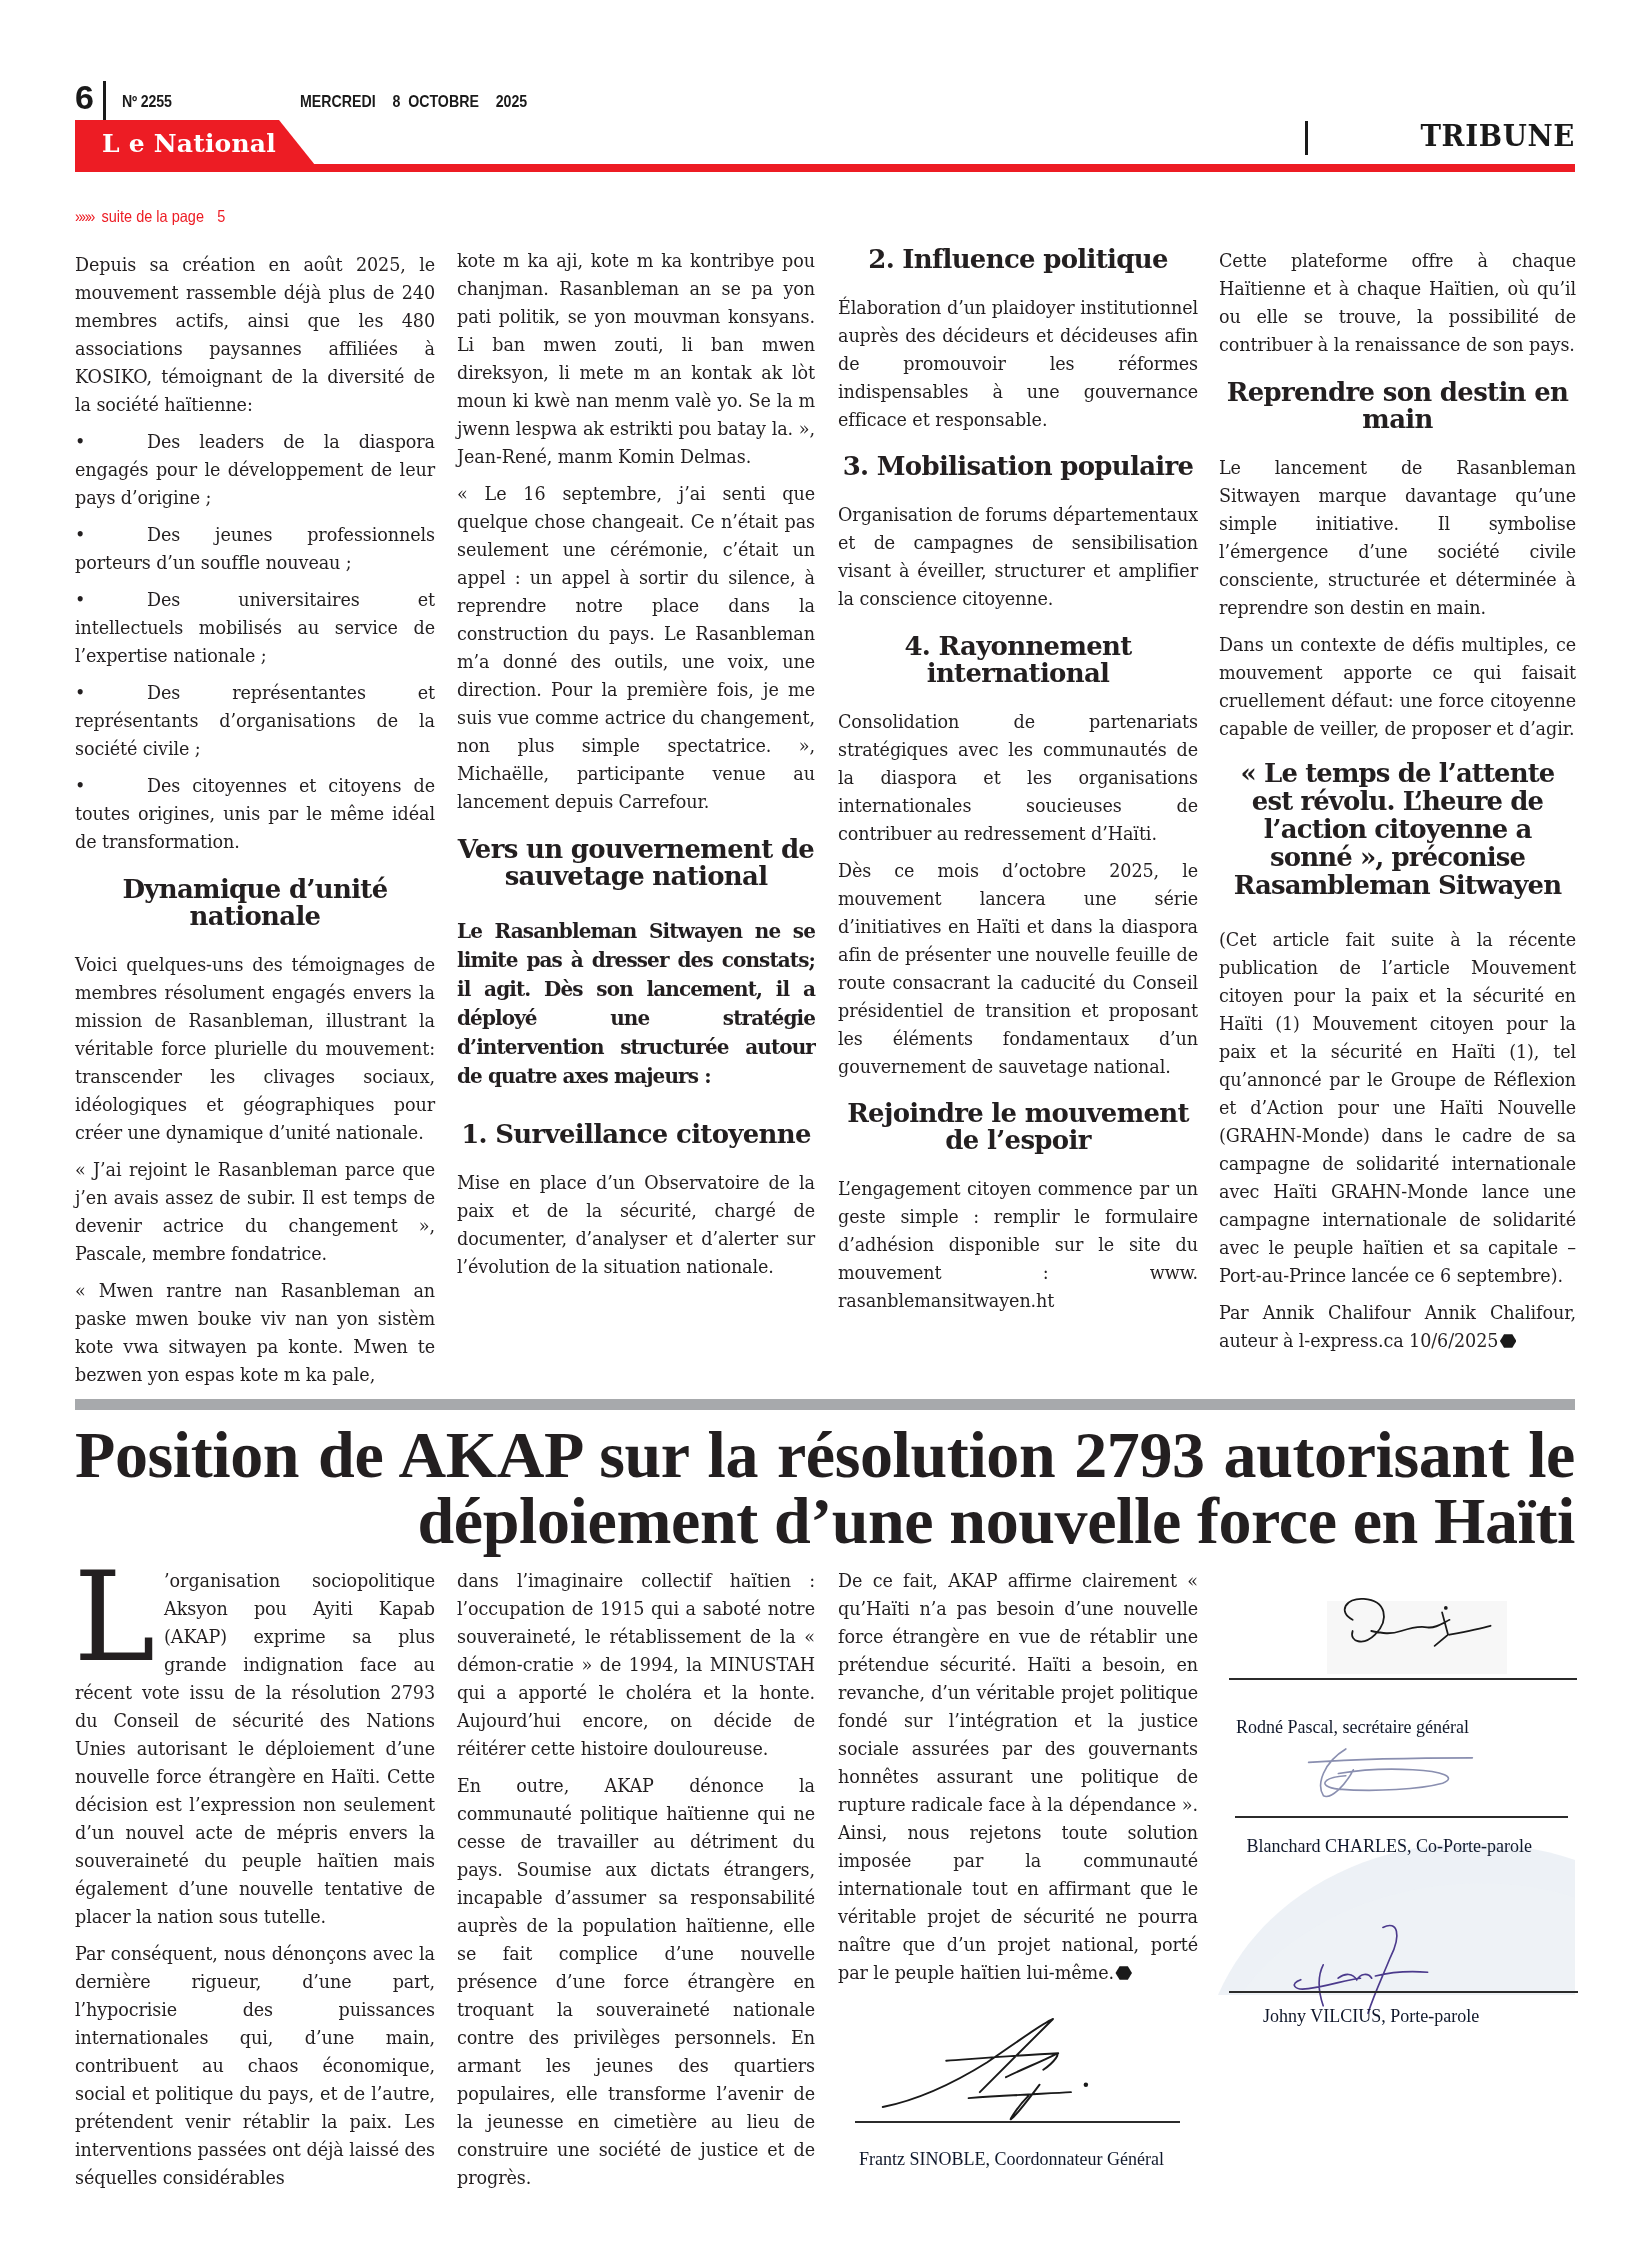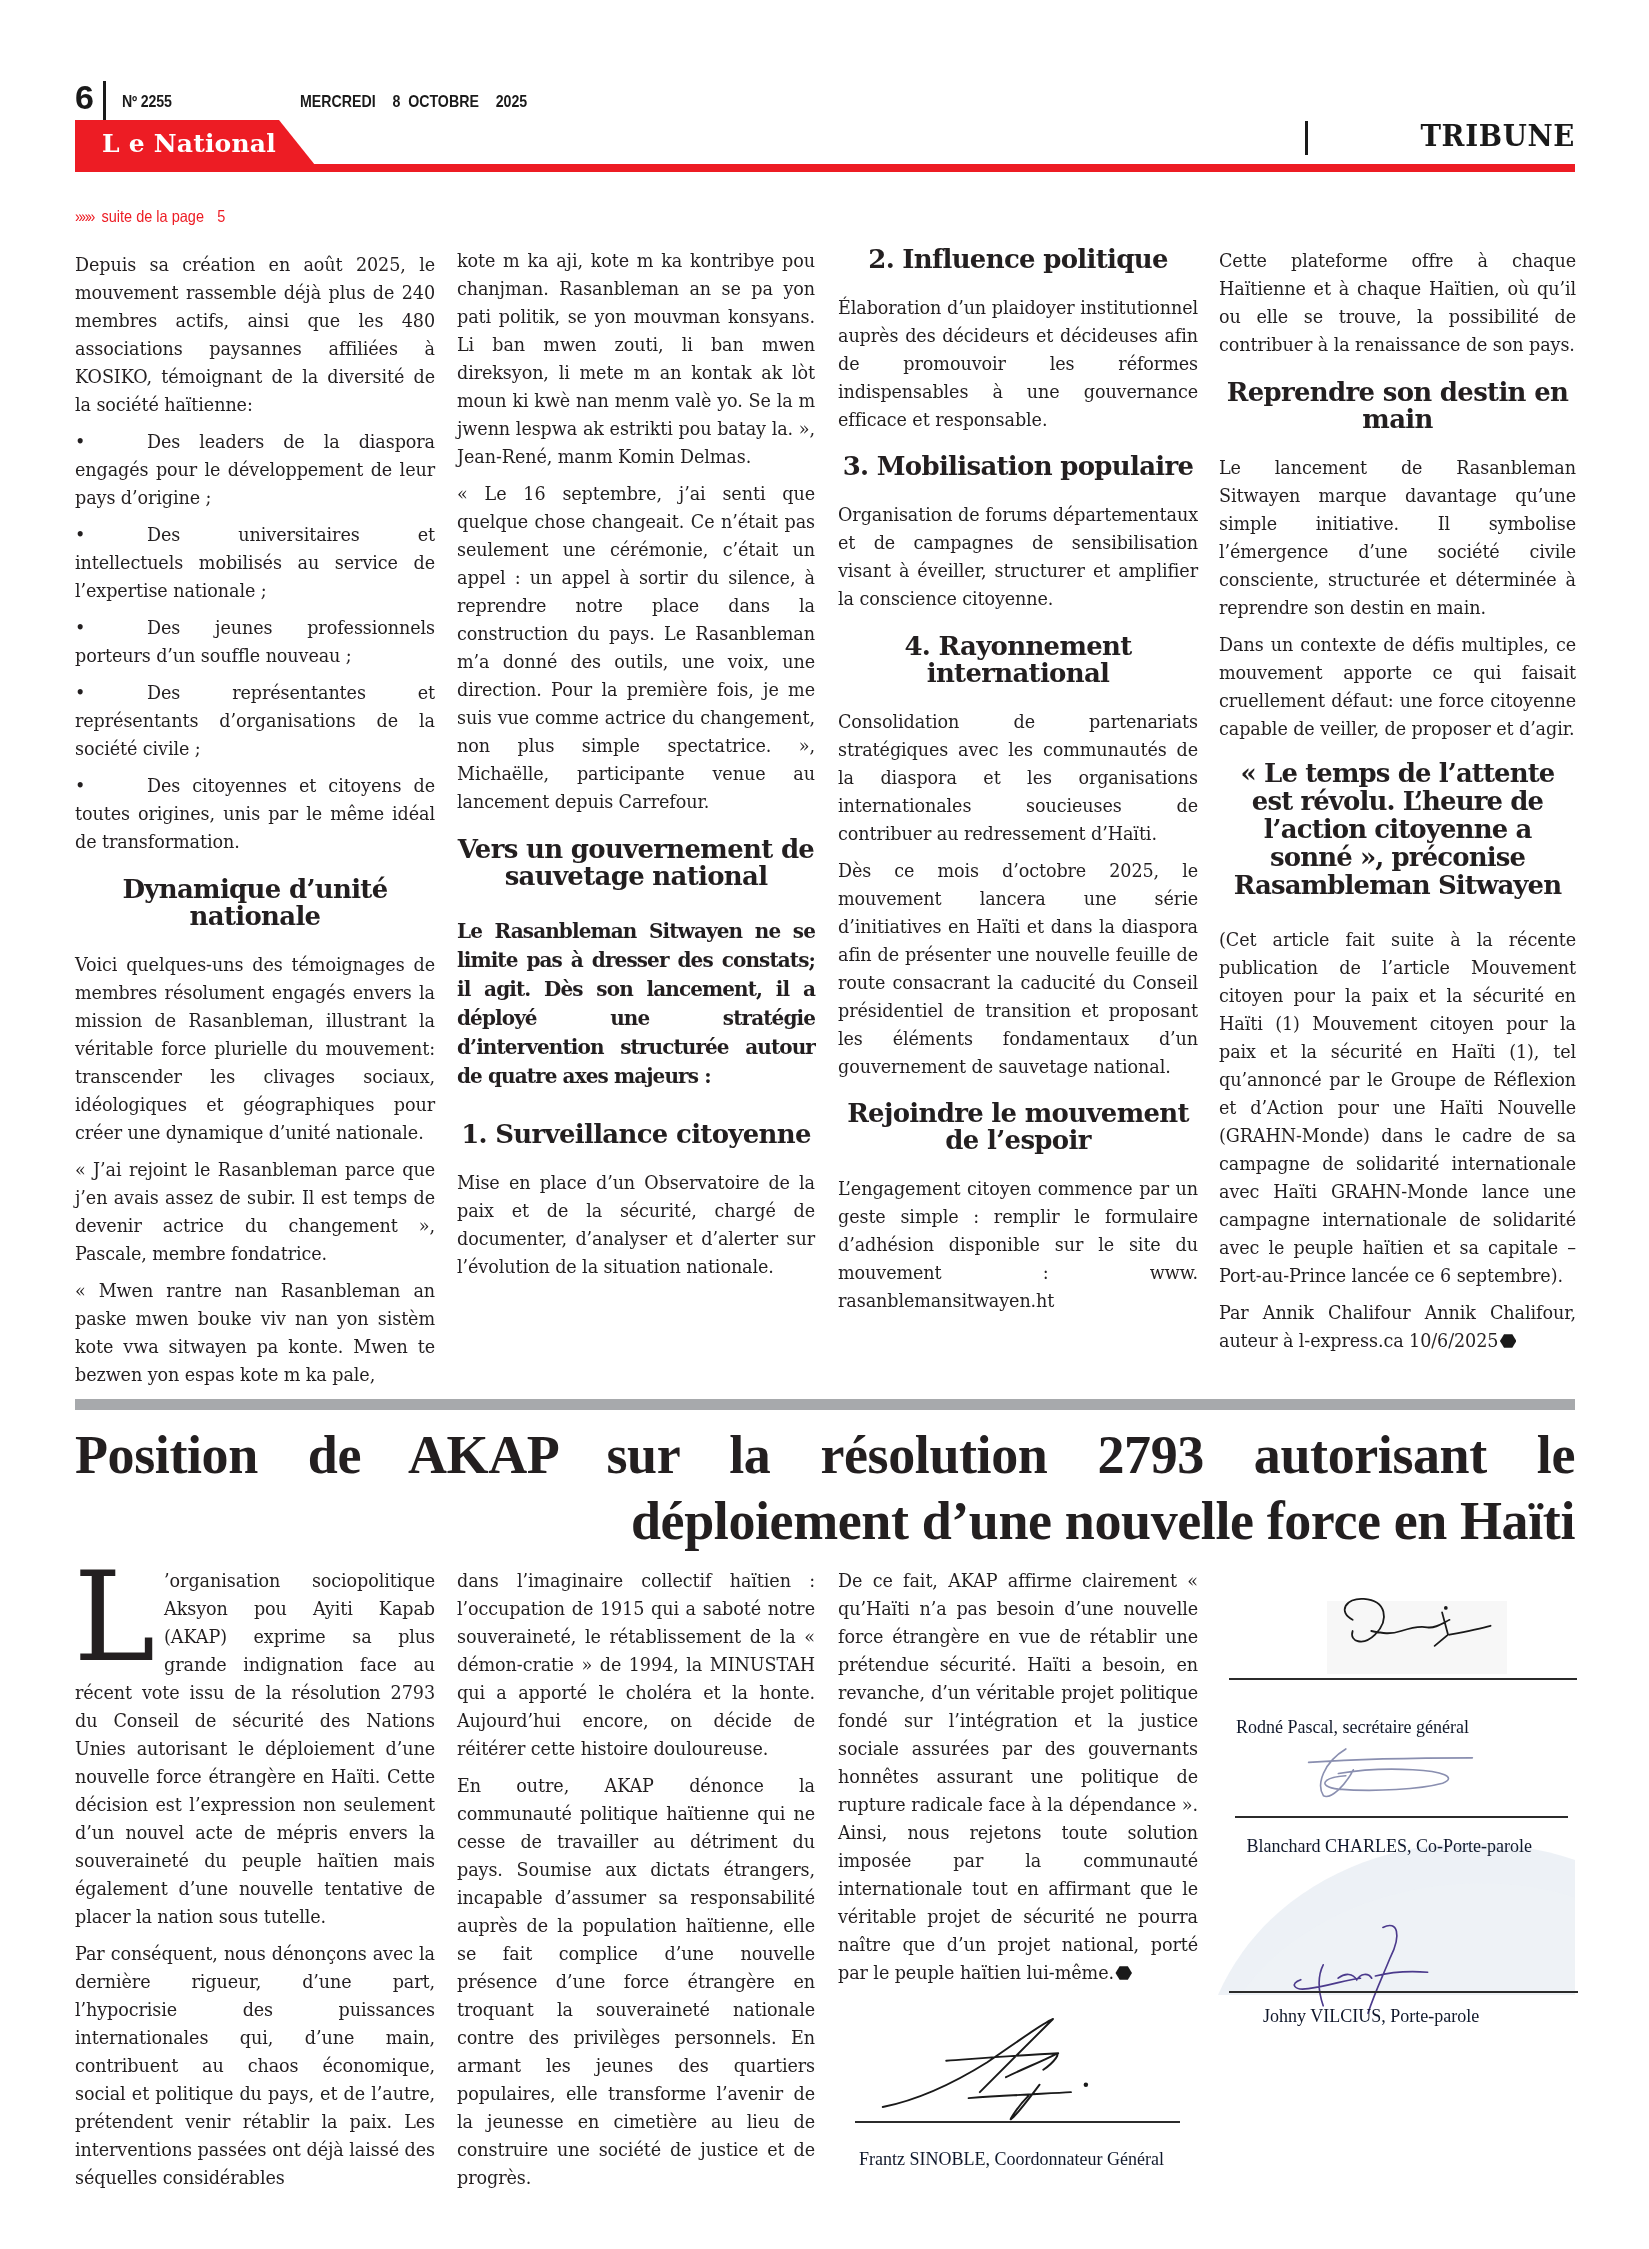"• Des universitaires et intellectuels" p.bullet { order: before "• Des jeunes professionnels porteurs" -> after "• Des jeunes professionnels porteurs" }
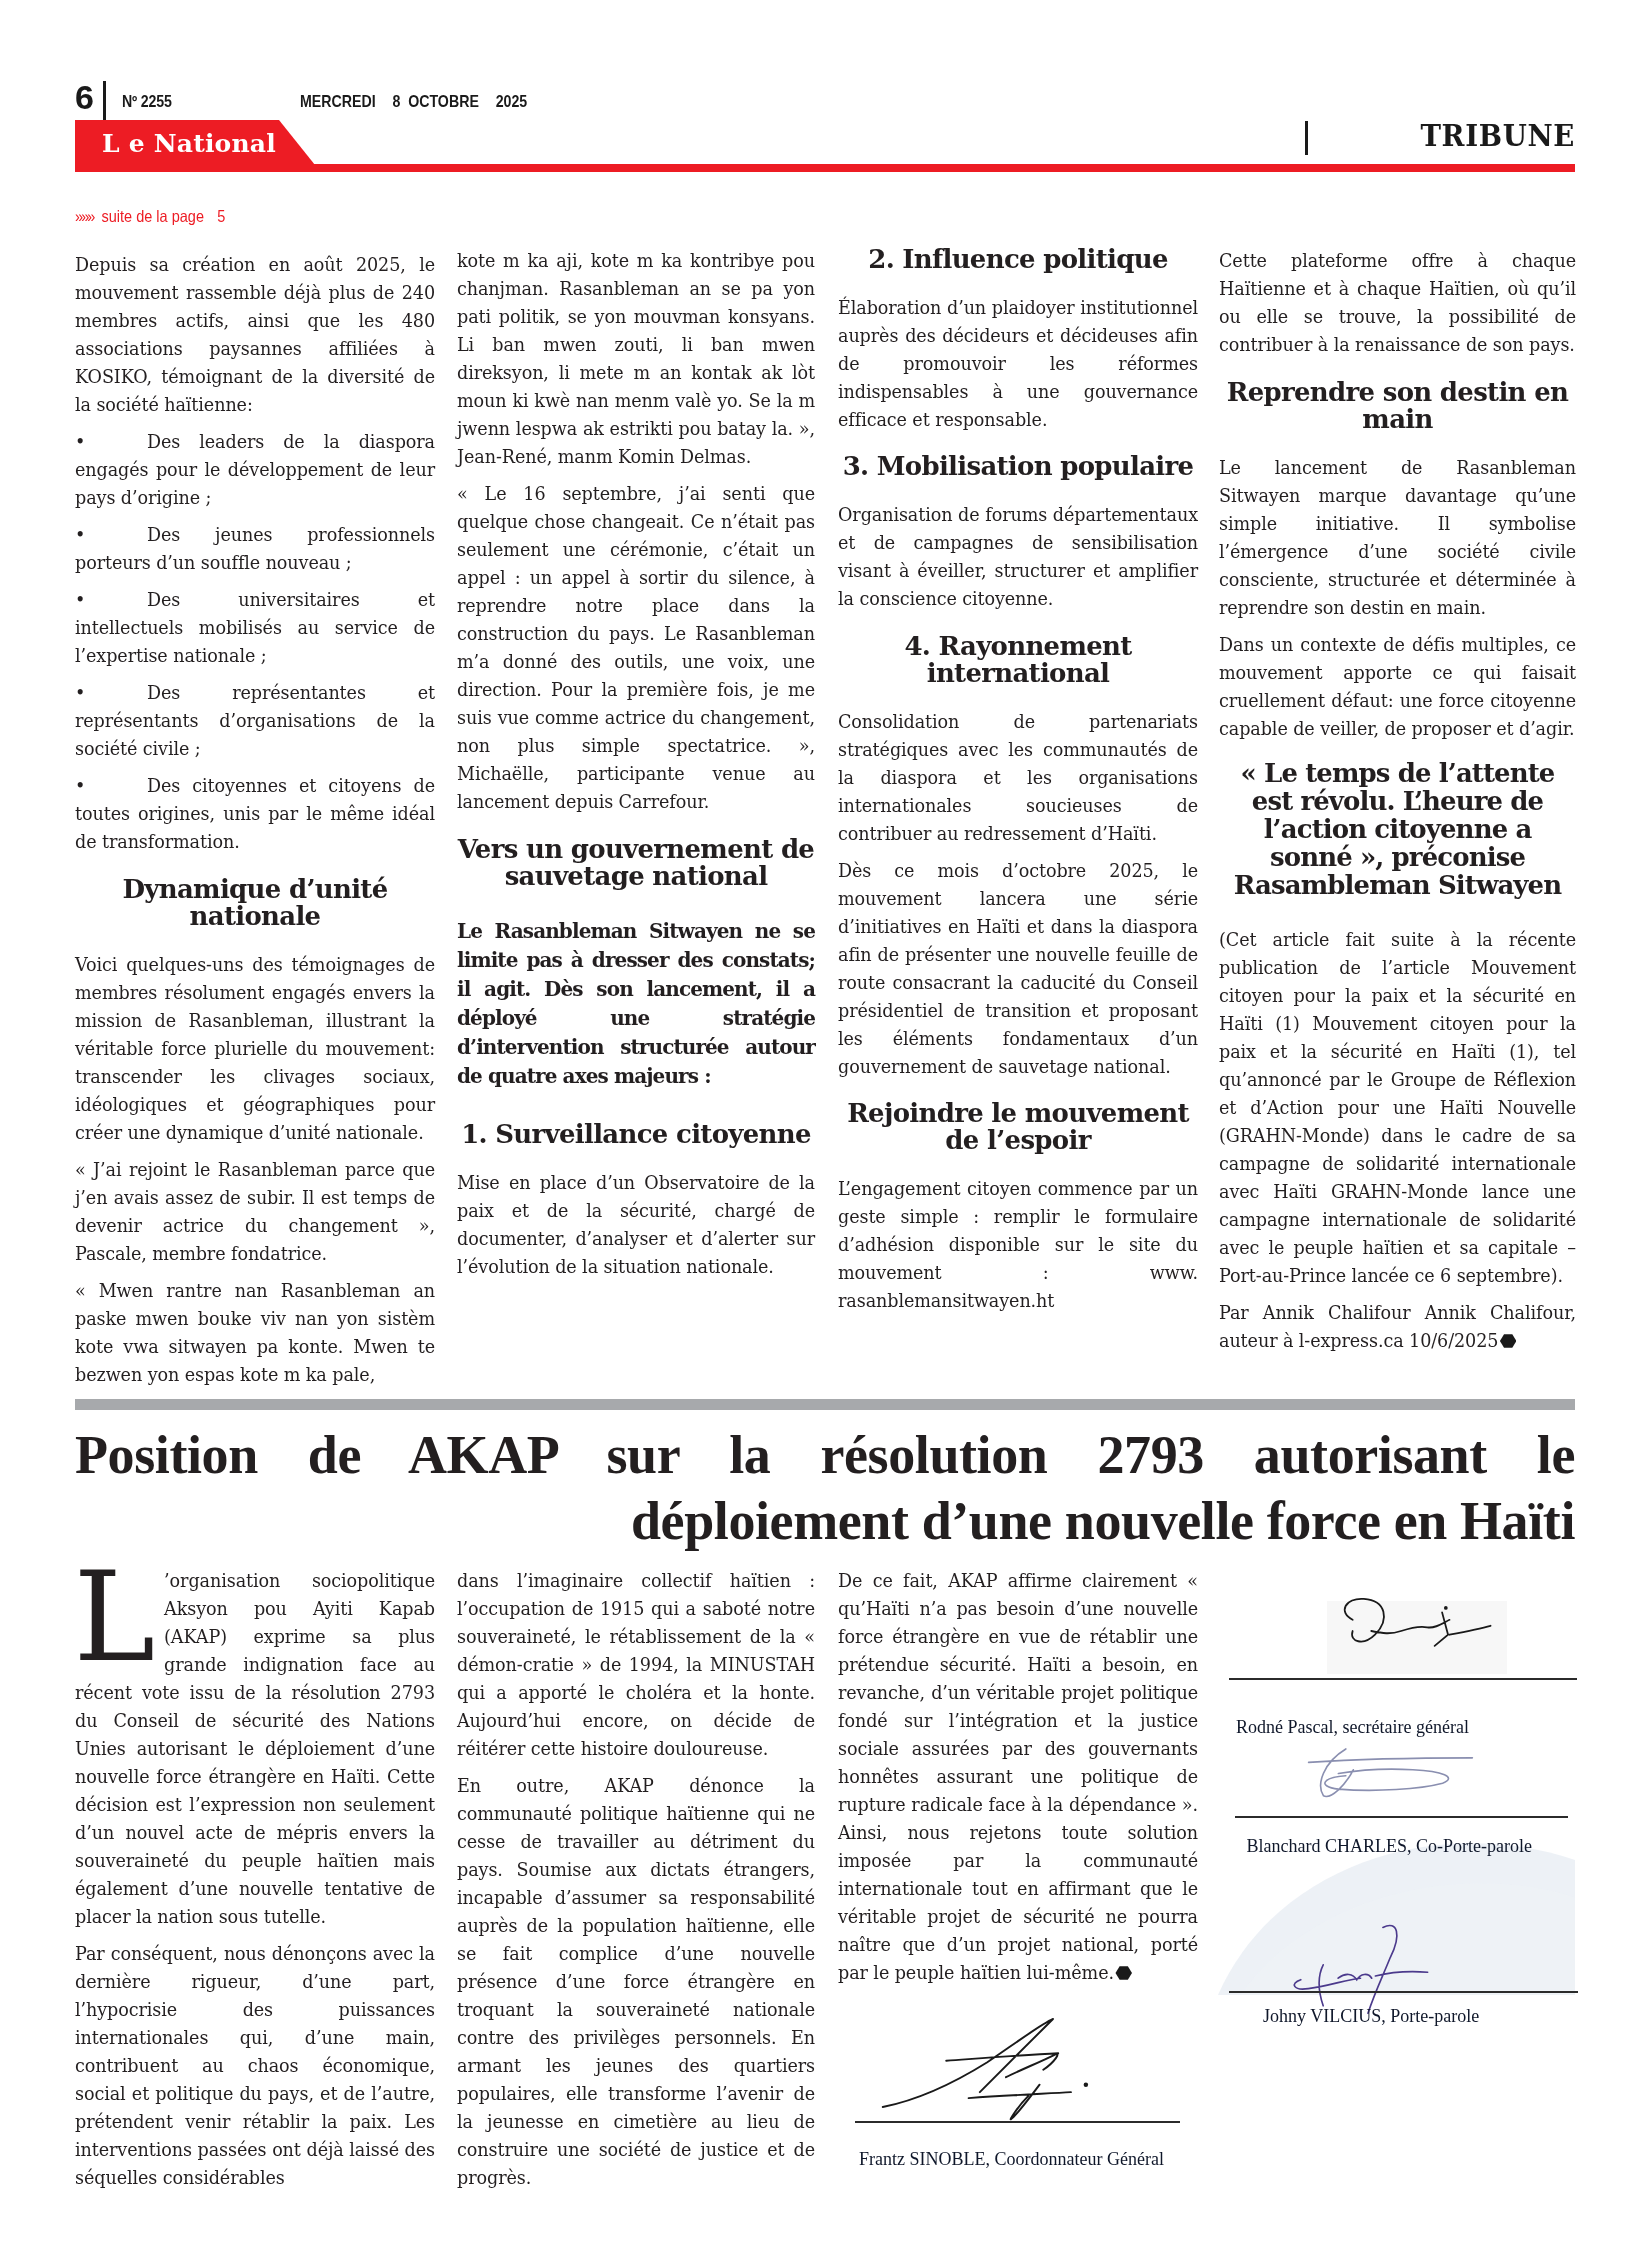"Position de AKAP sur la" .headline { font-size: 54px -> 66px }
